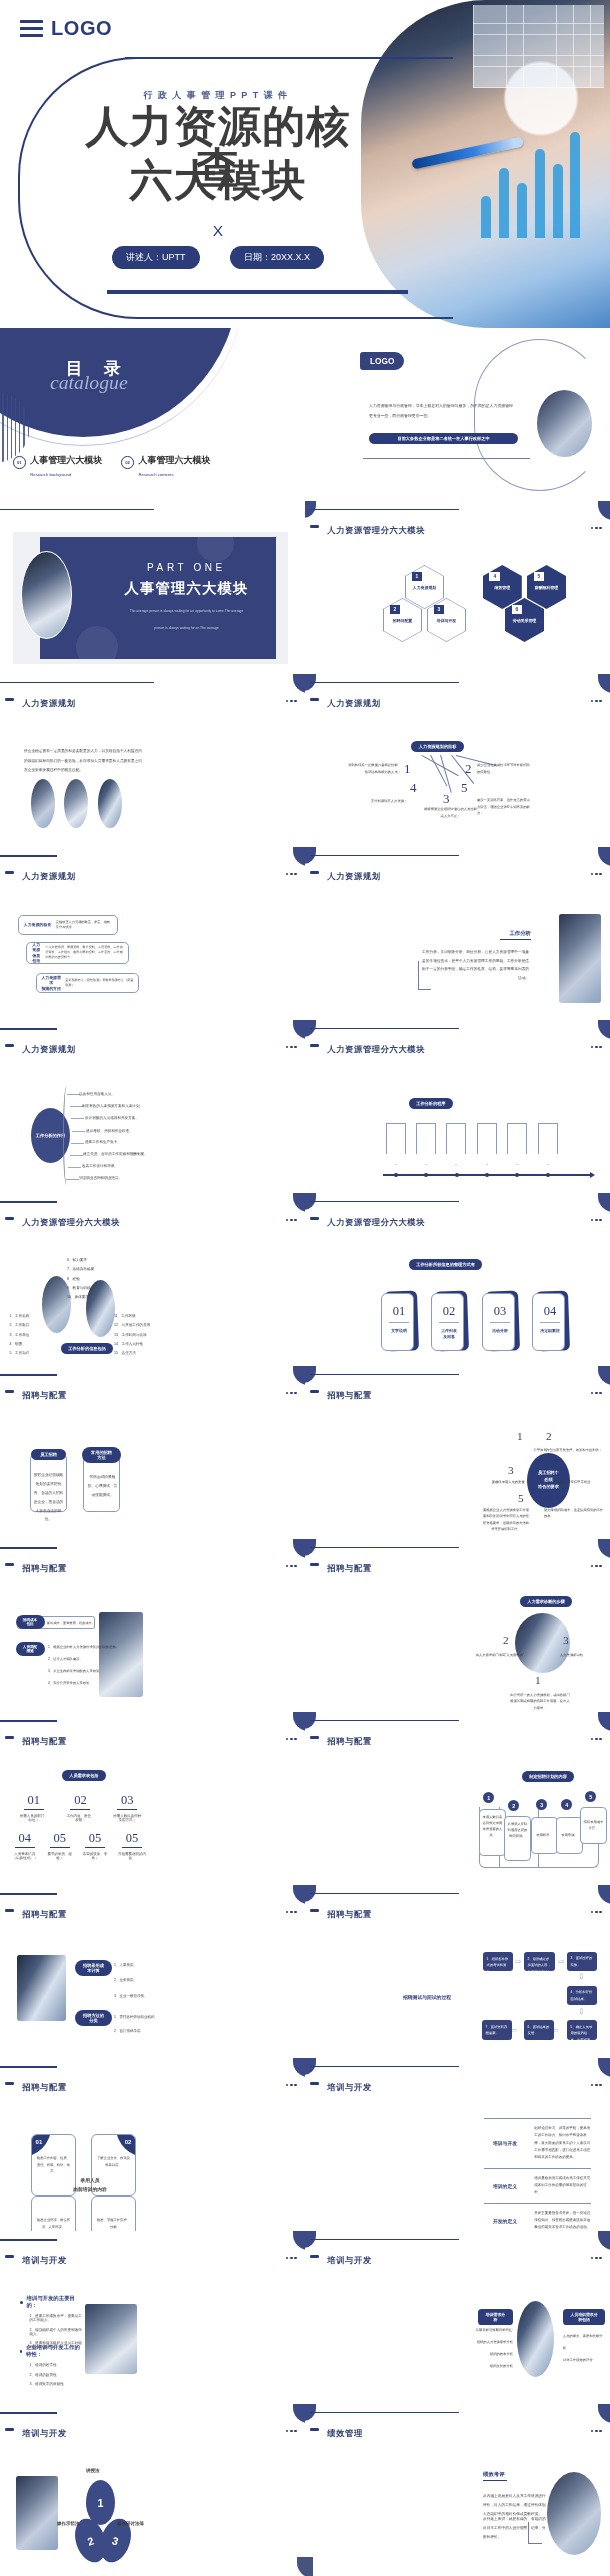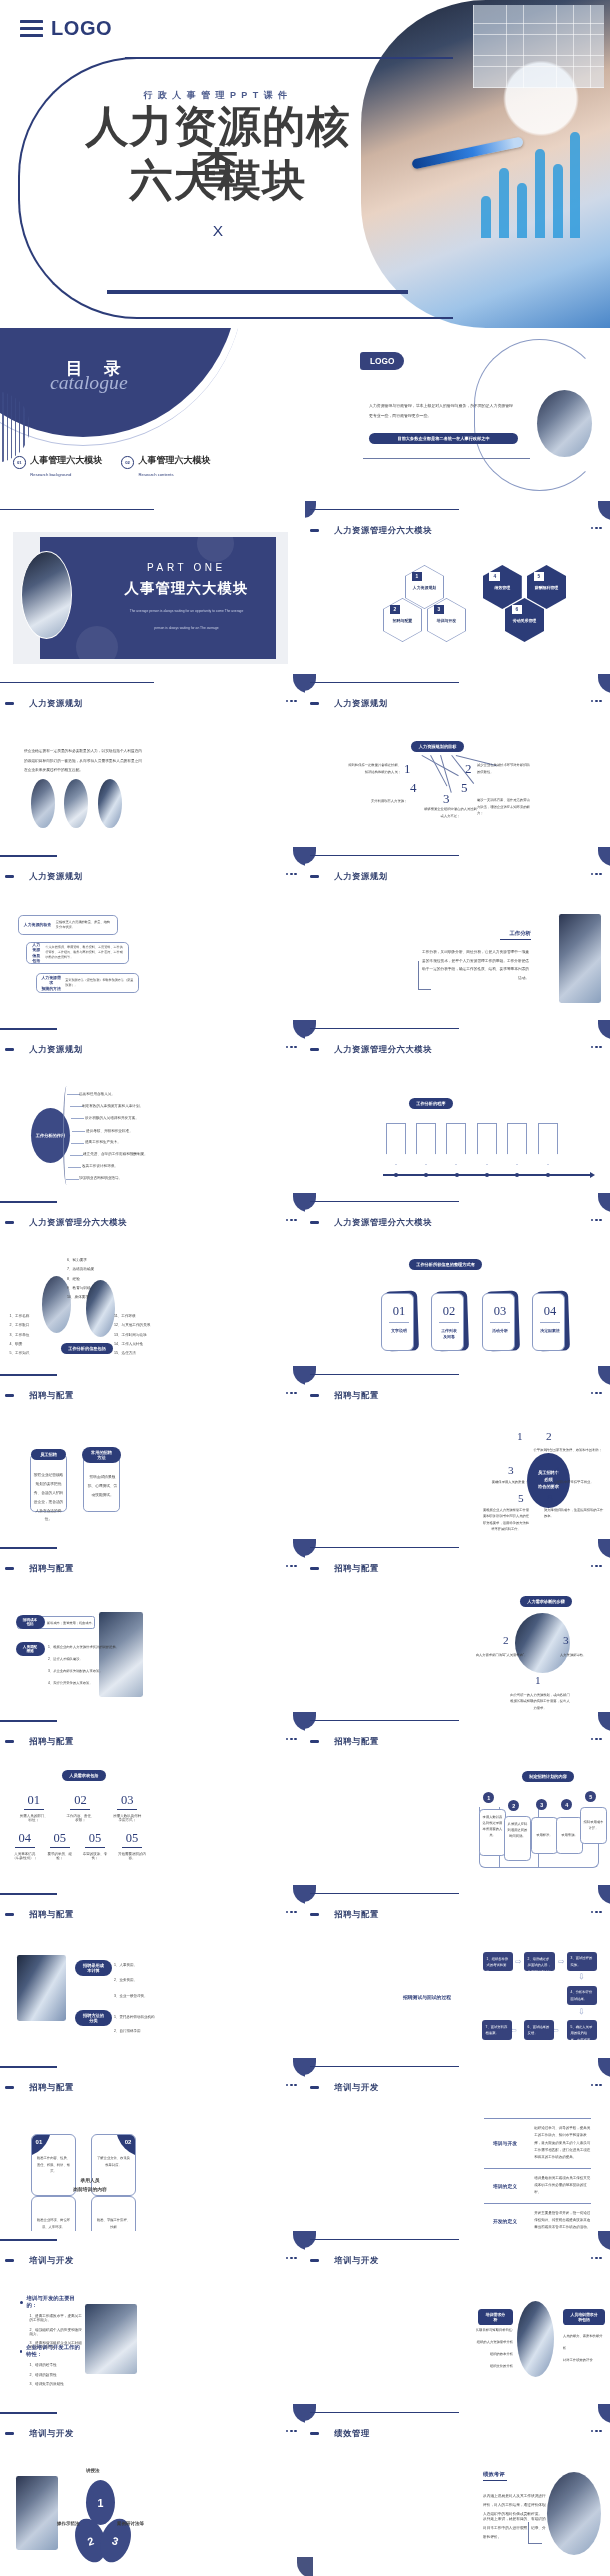"讲述人：UPTT" div.cover-pills { html: none -> <div> <span>讲述人：UPTT</span> <span>日期：20XX.X.X</span> </div> }
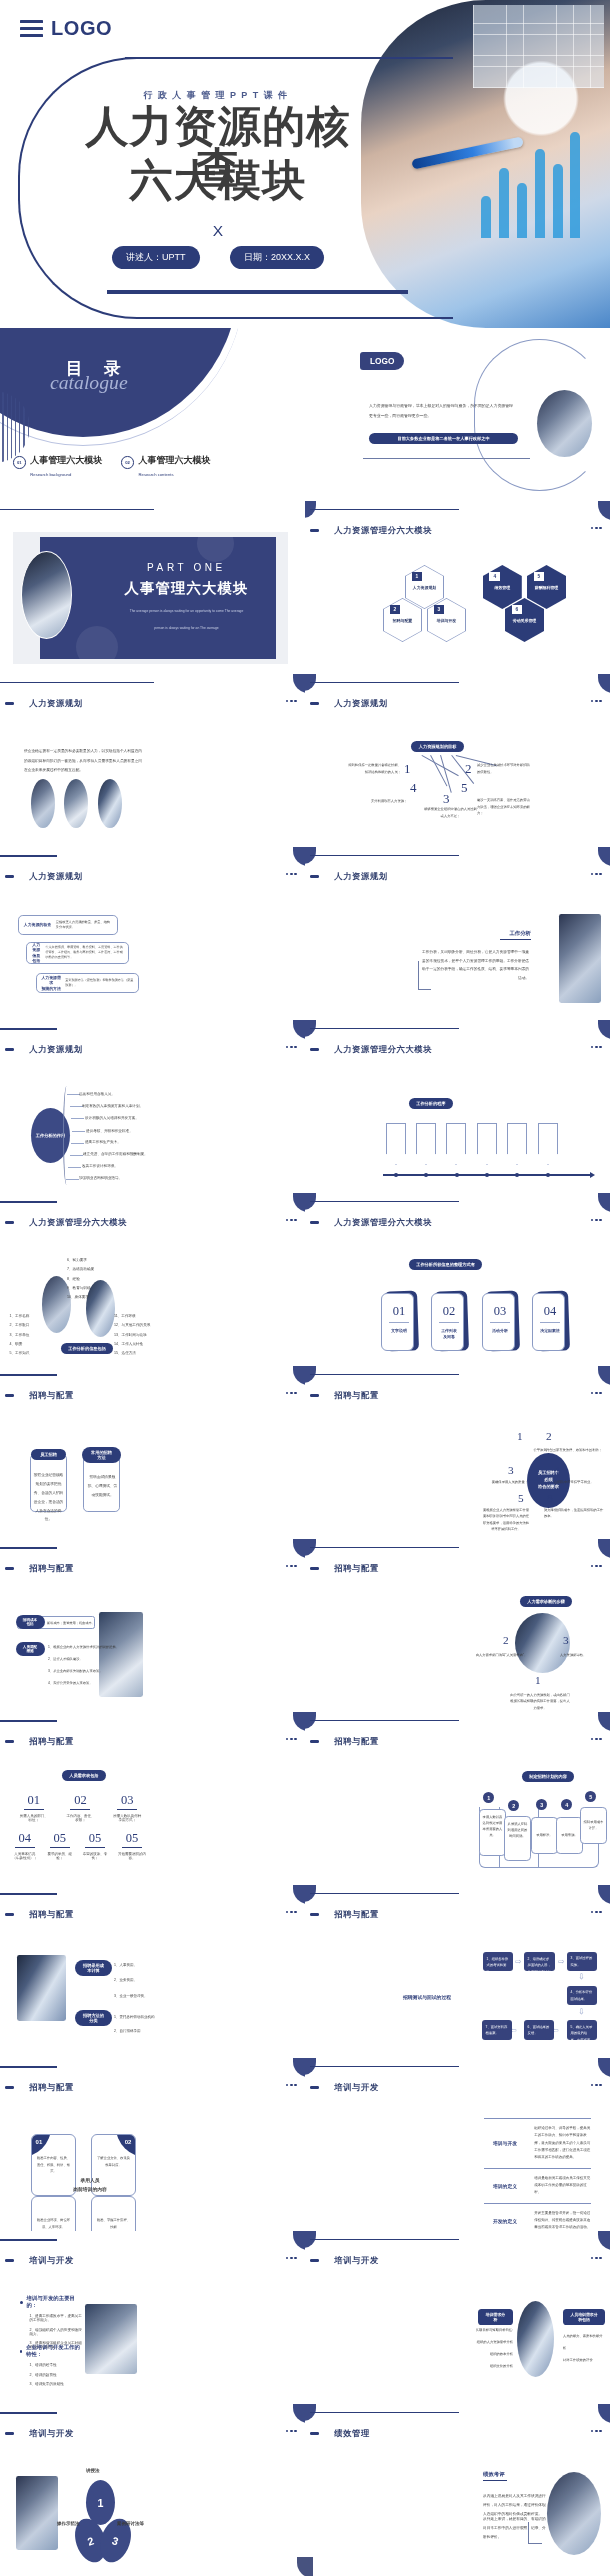"人力资源管理分六大模块" .sl-head { align-items: center -> none; gap: 15px -> 8px }
